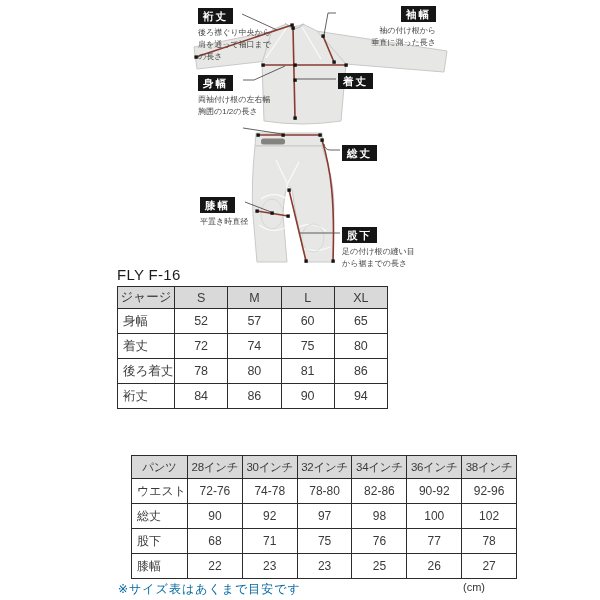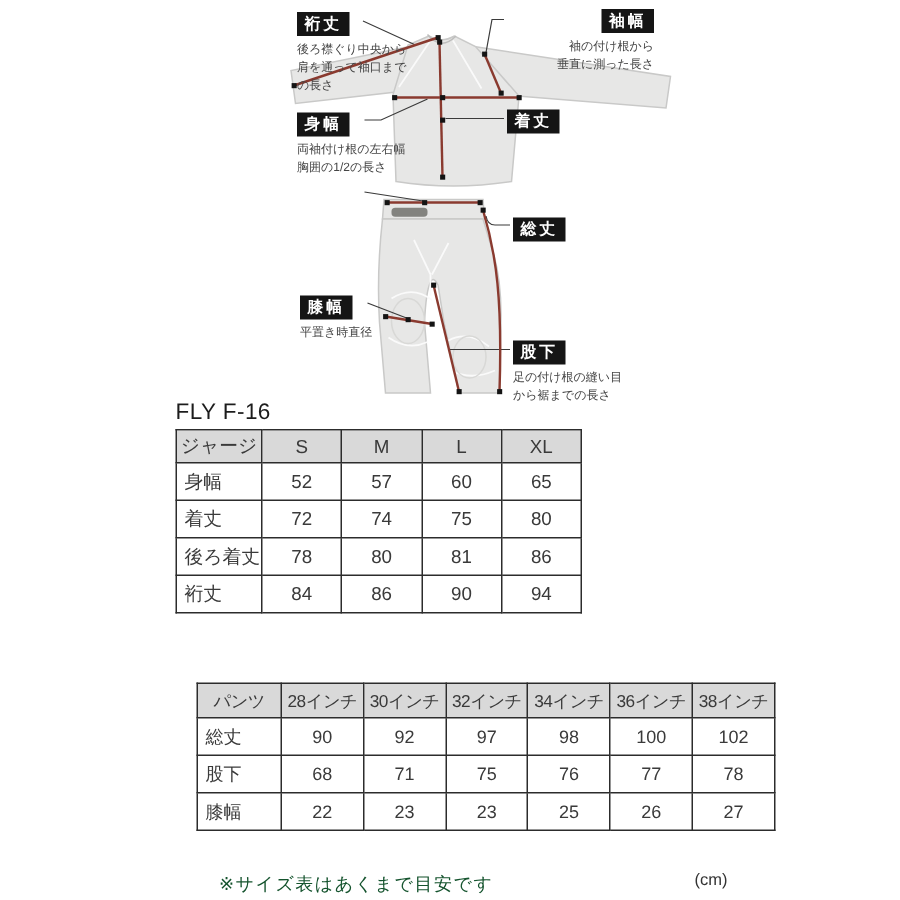"ウエスト" tr { html: none -> <tr> <th>ウエスト</th> <td>72-76</td> <td>74-78</td> <td>78-80</td> <td>82-86</td> <td>90-92</td> <td>92-96</td> </tr> }
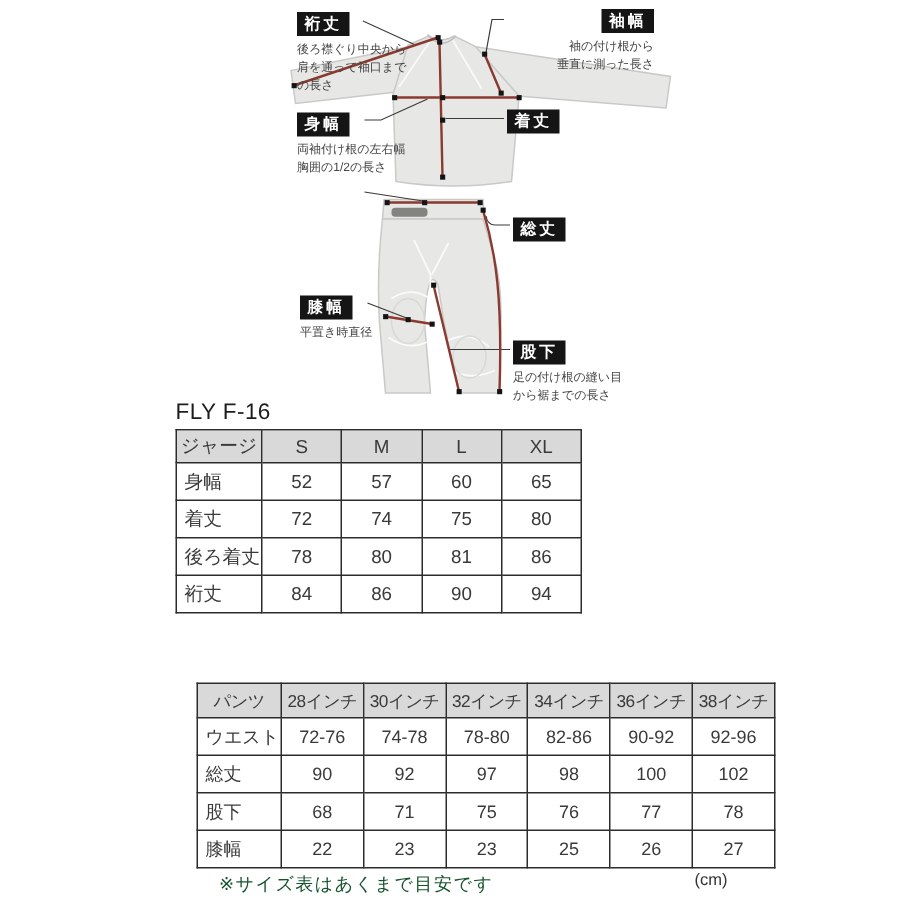"※サイズ表はあくまで目安です" .footer-note { color: #14532d -> #0369a1; margin-left: 28px -> none }
